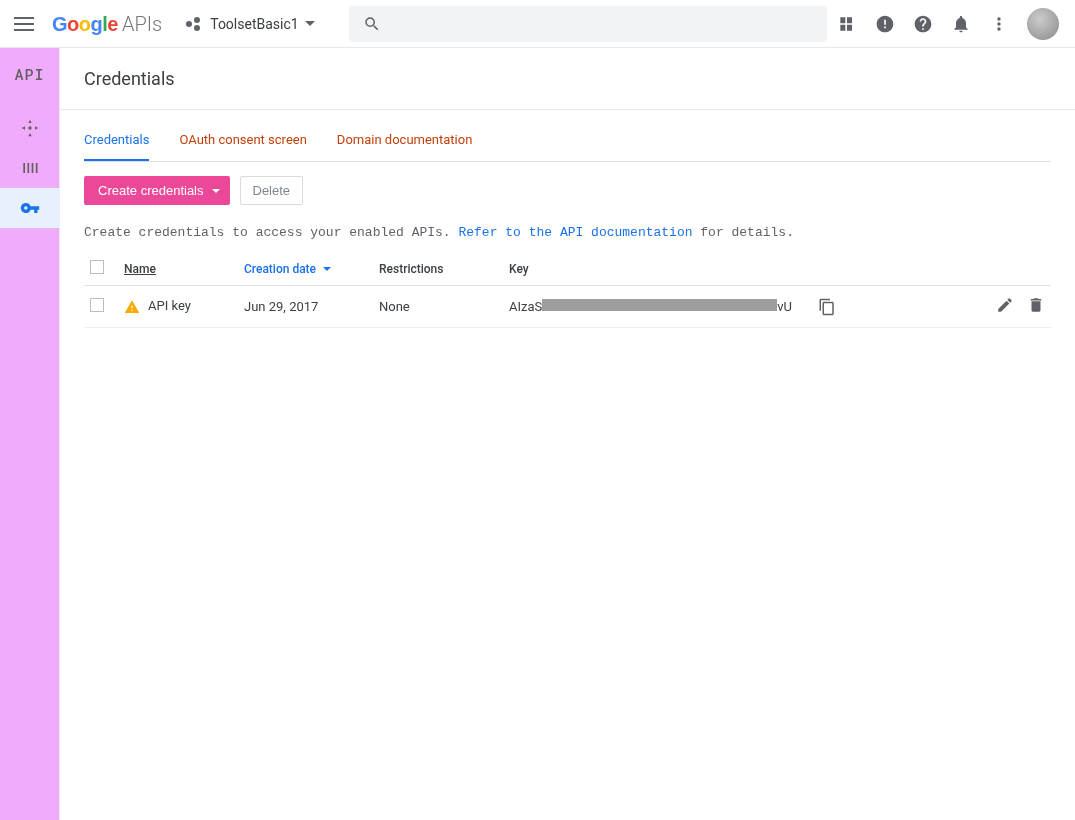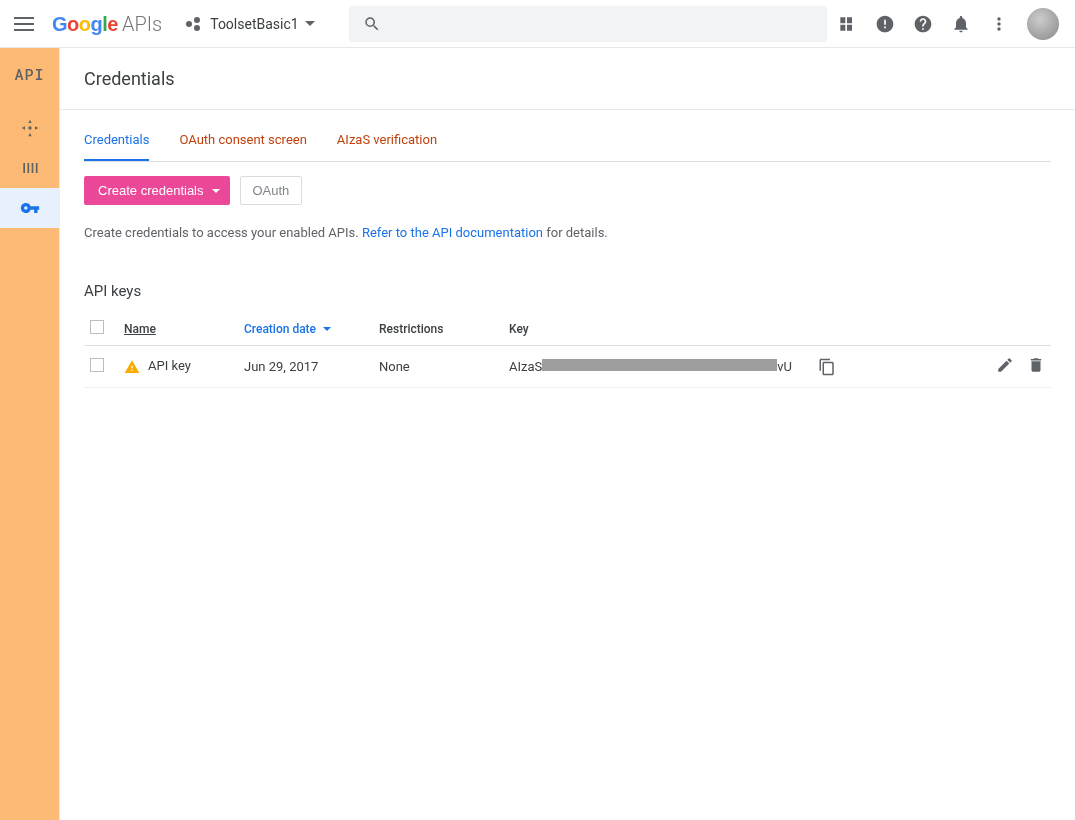"API" .rail { background: #fdba74 -> #f0abfc }
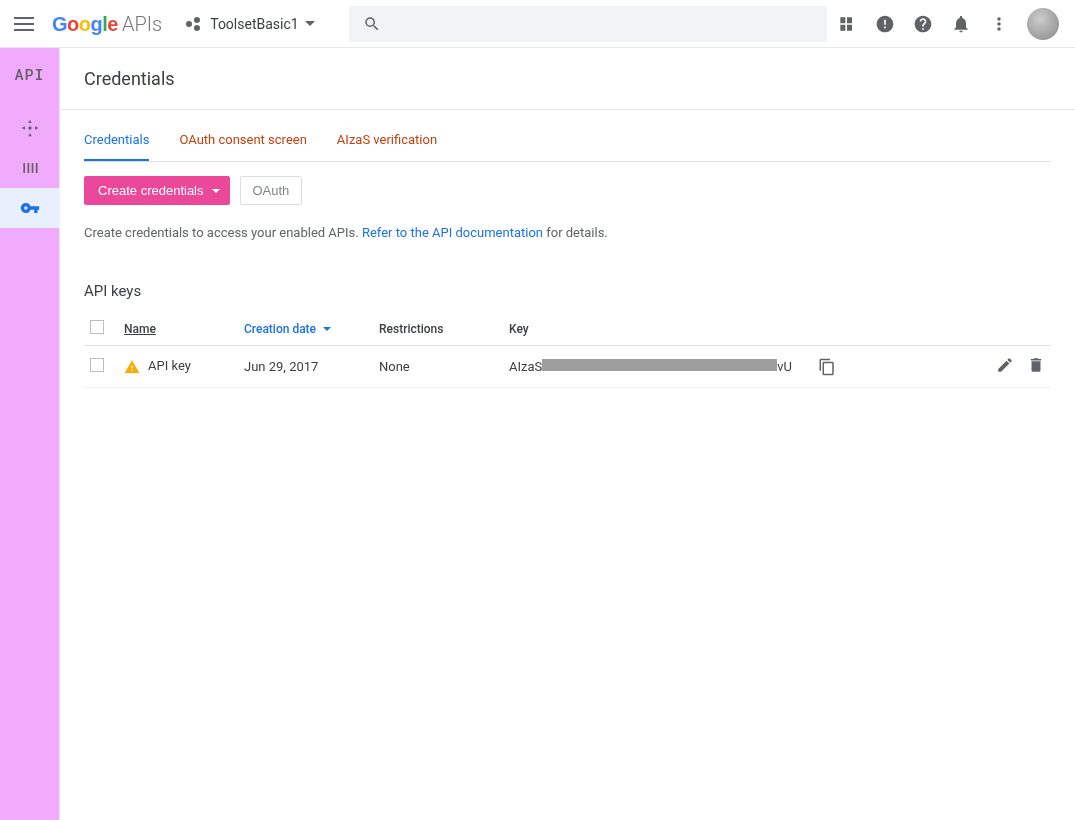"AIzaS verification" div.tab { text: AIzaS verification -> Domain documentation }
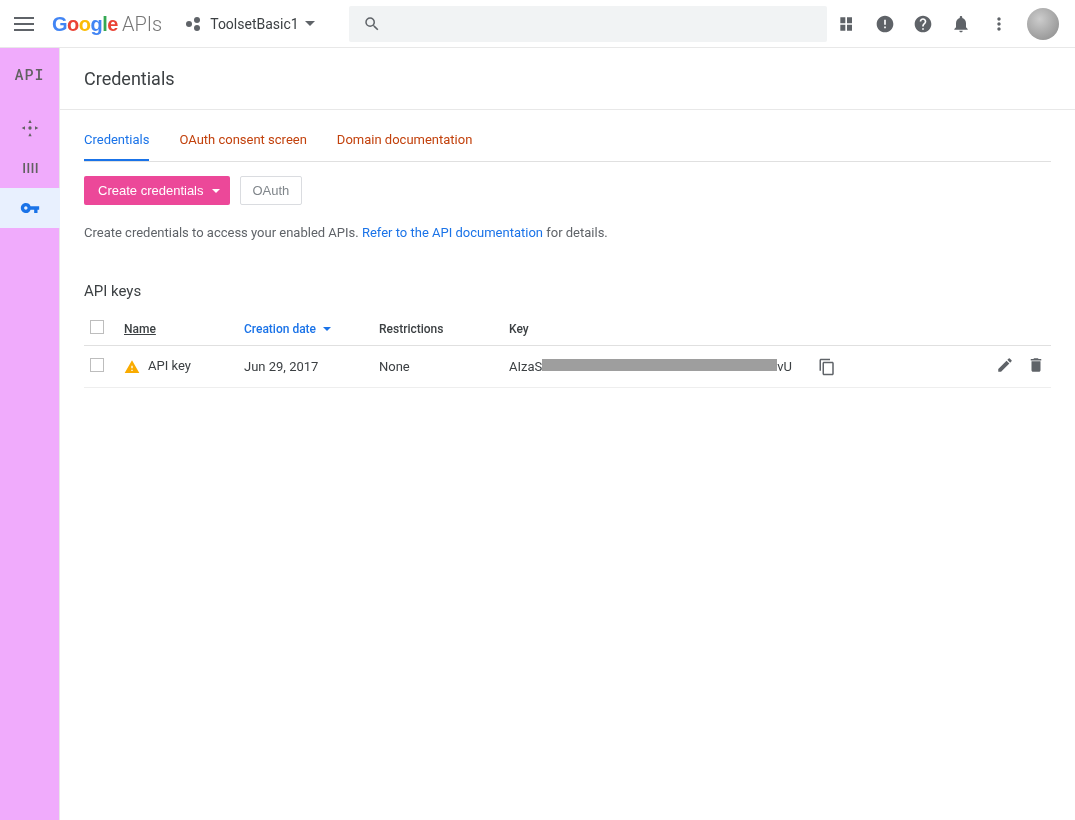"OAuth" button.btn-secondary { text: OAuth -> Delete }
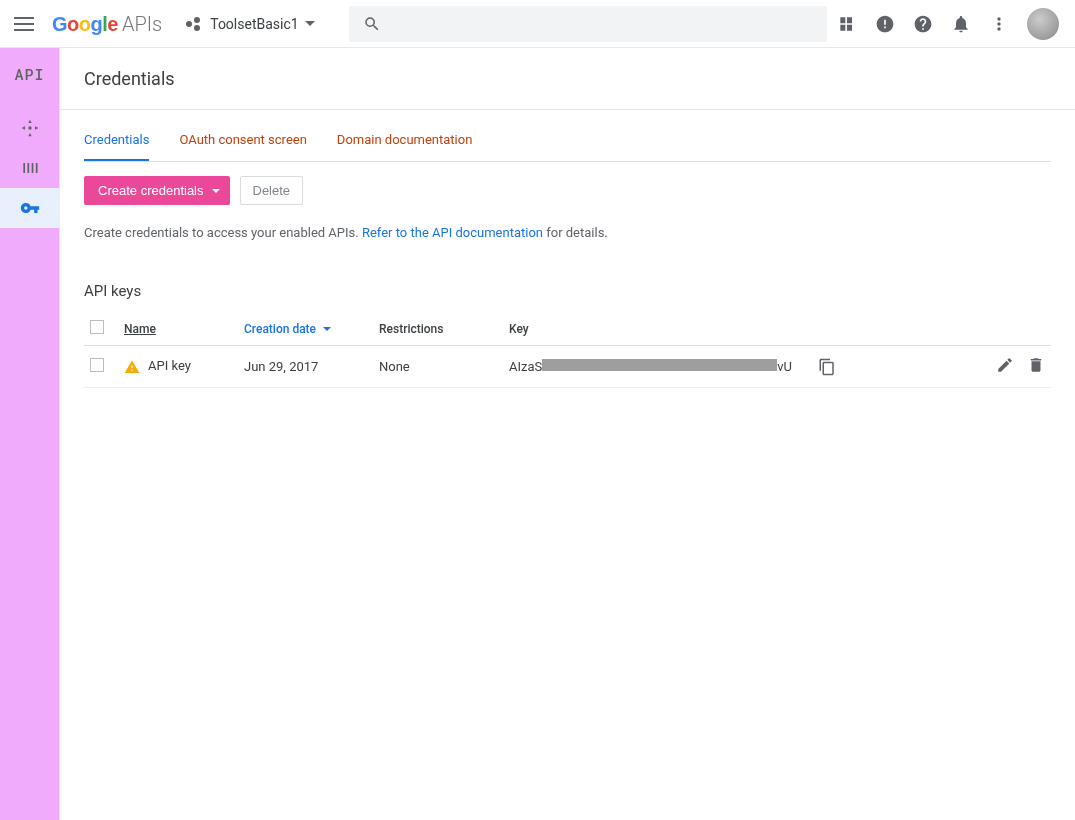"Create credentials to access your" .help-text { font-family: none -> Liberation Mono, monospace }
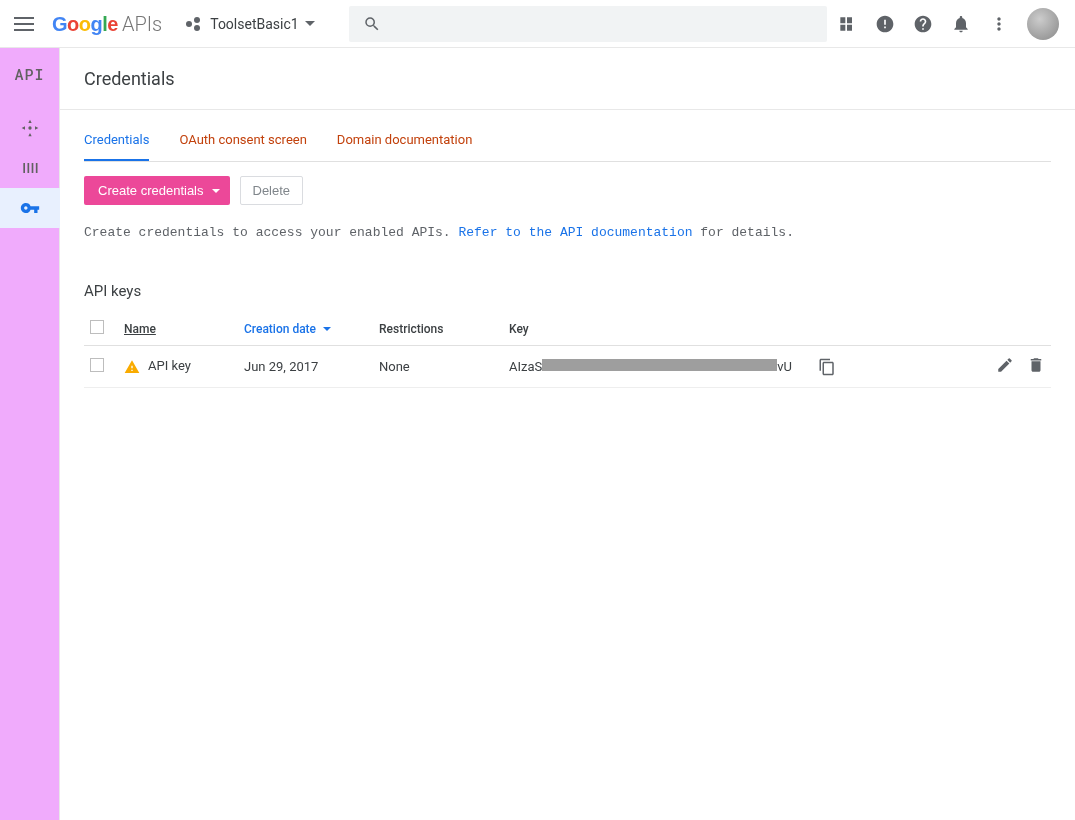"API keys" div.section-title { html: <div>API keys</div> -> none }
